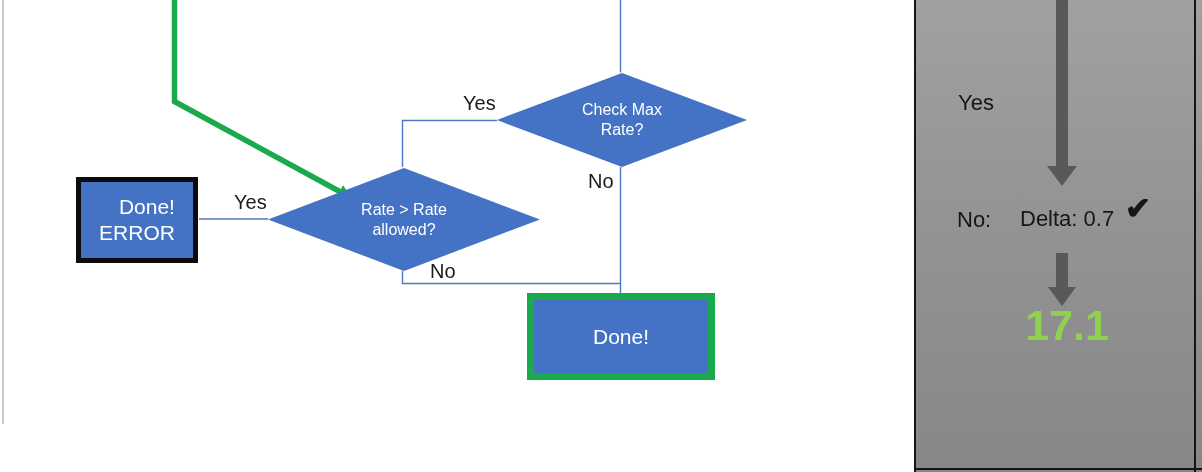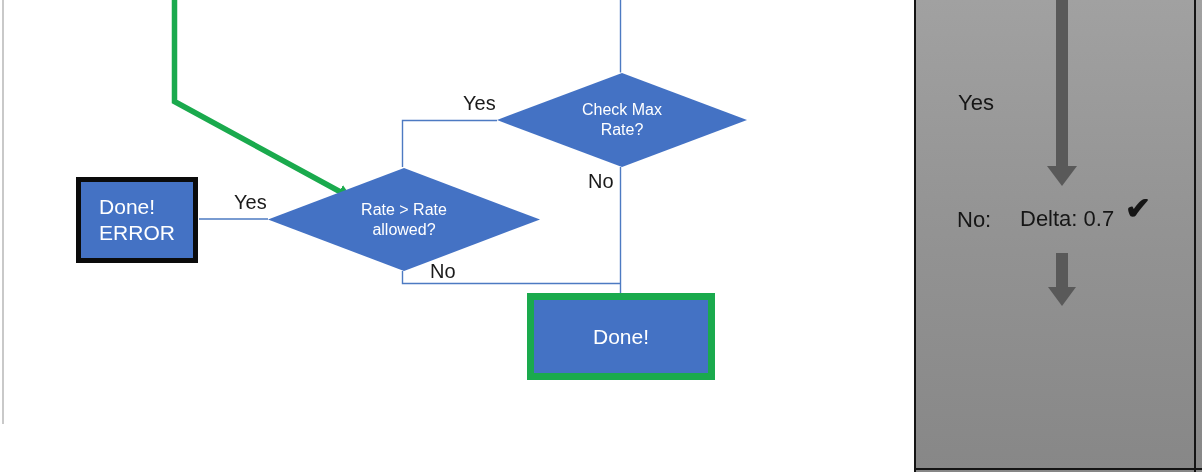"Done!" .termbox { text-align: left -> right }
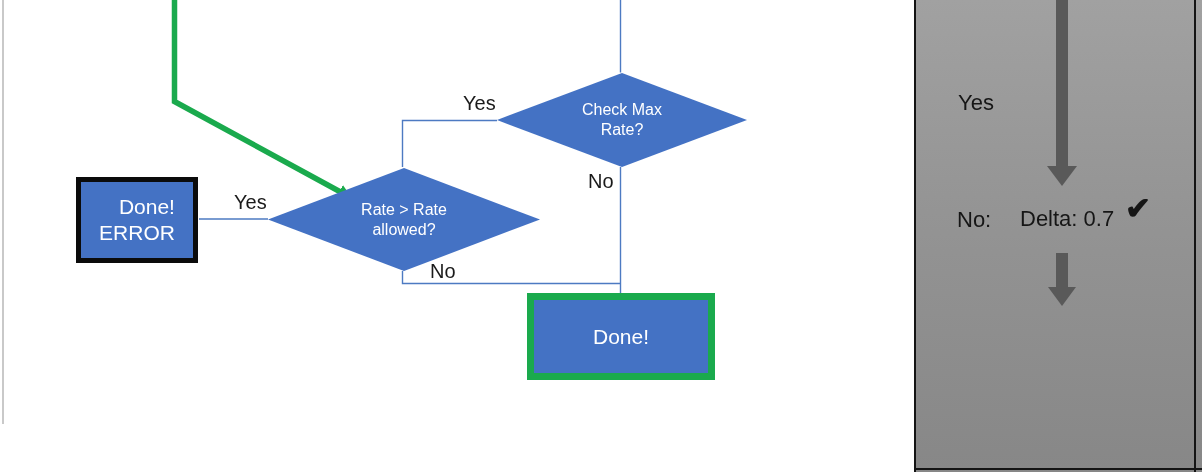"17.1" div.panel-text { html: none -> <div>17.1</div> }
